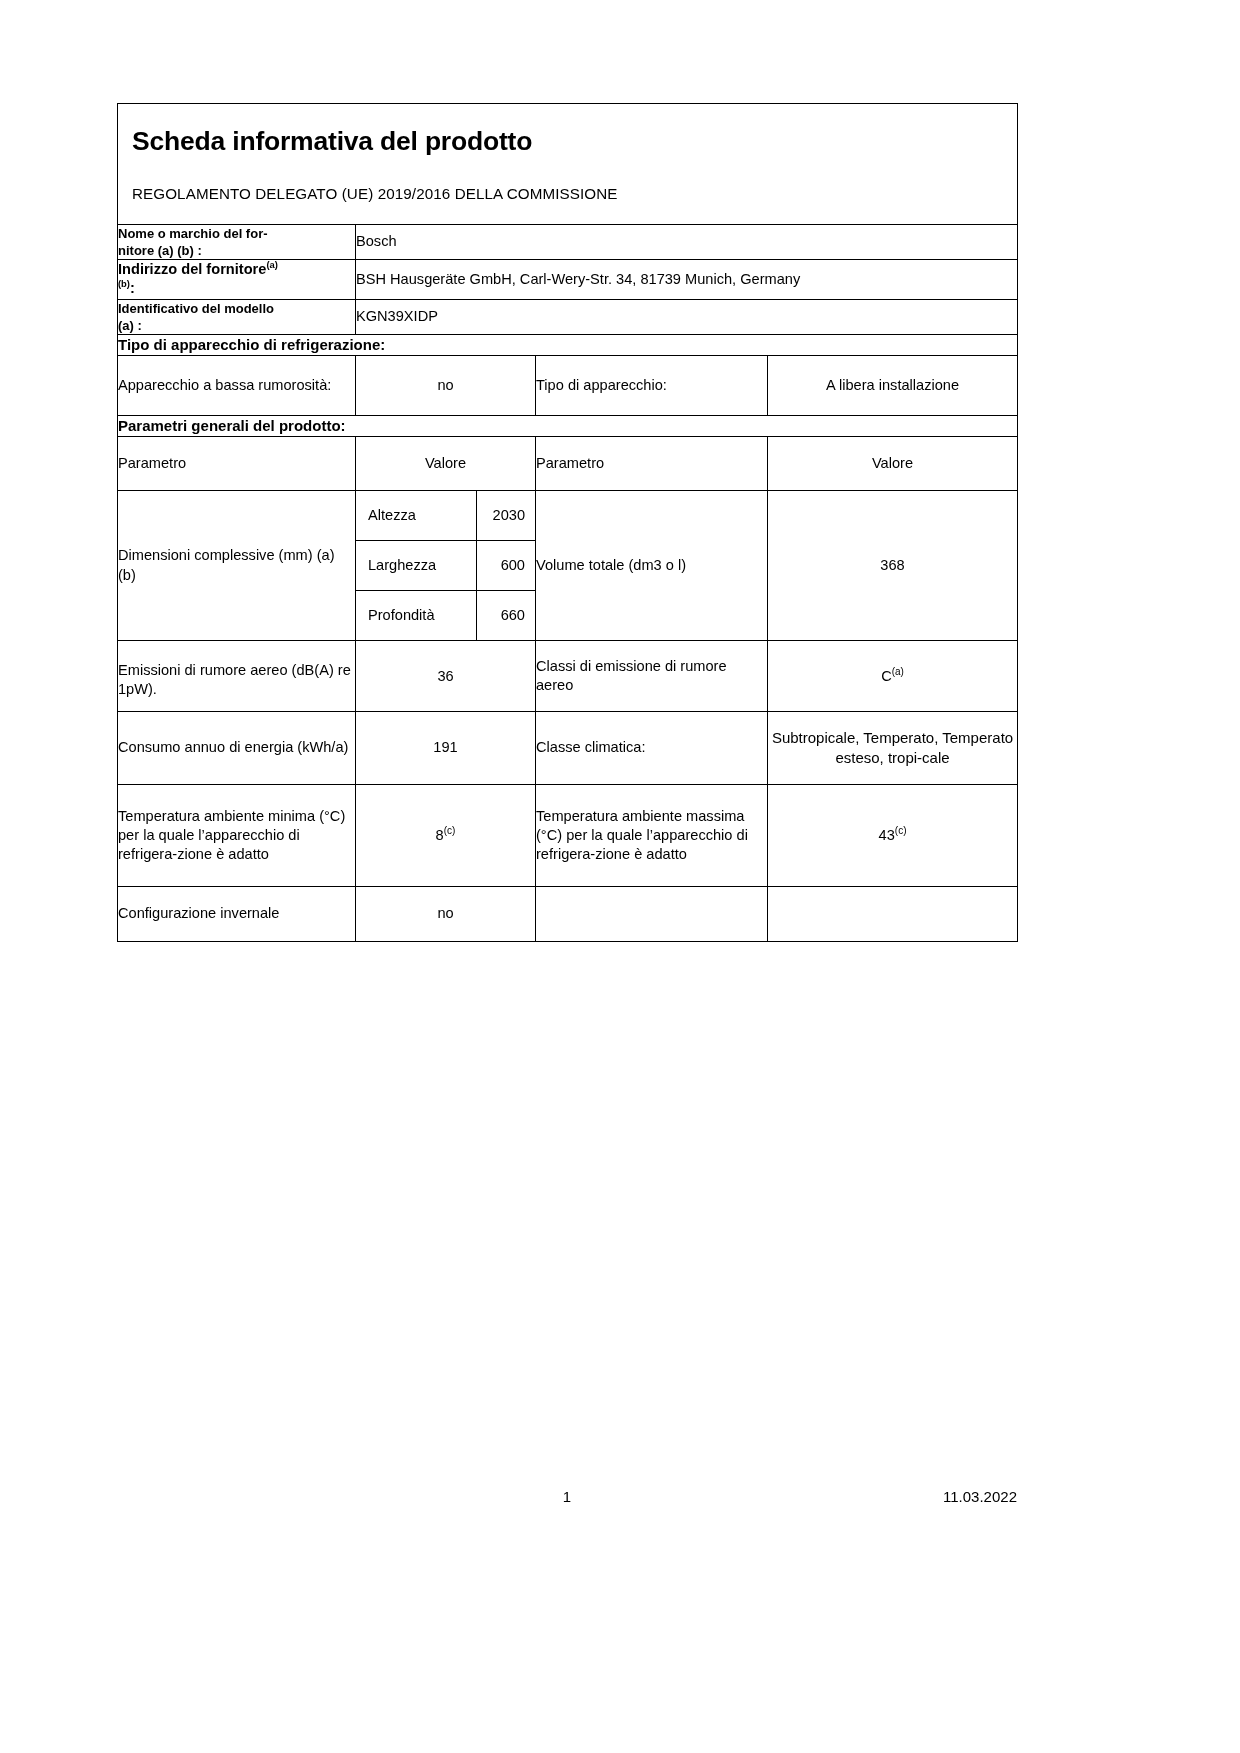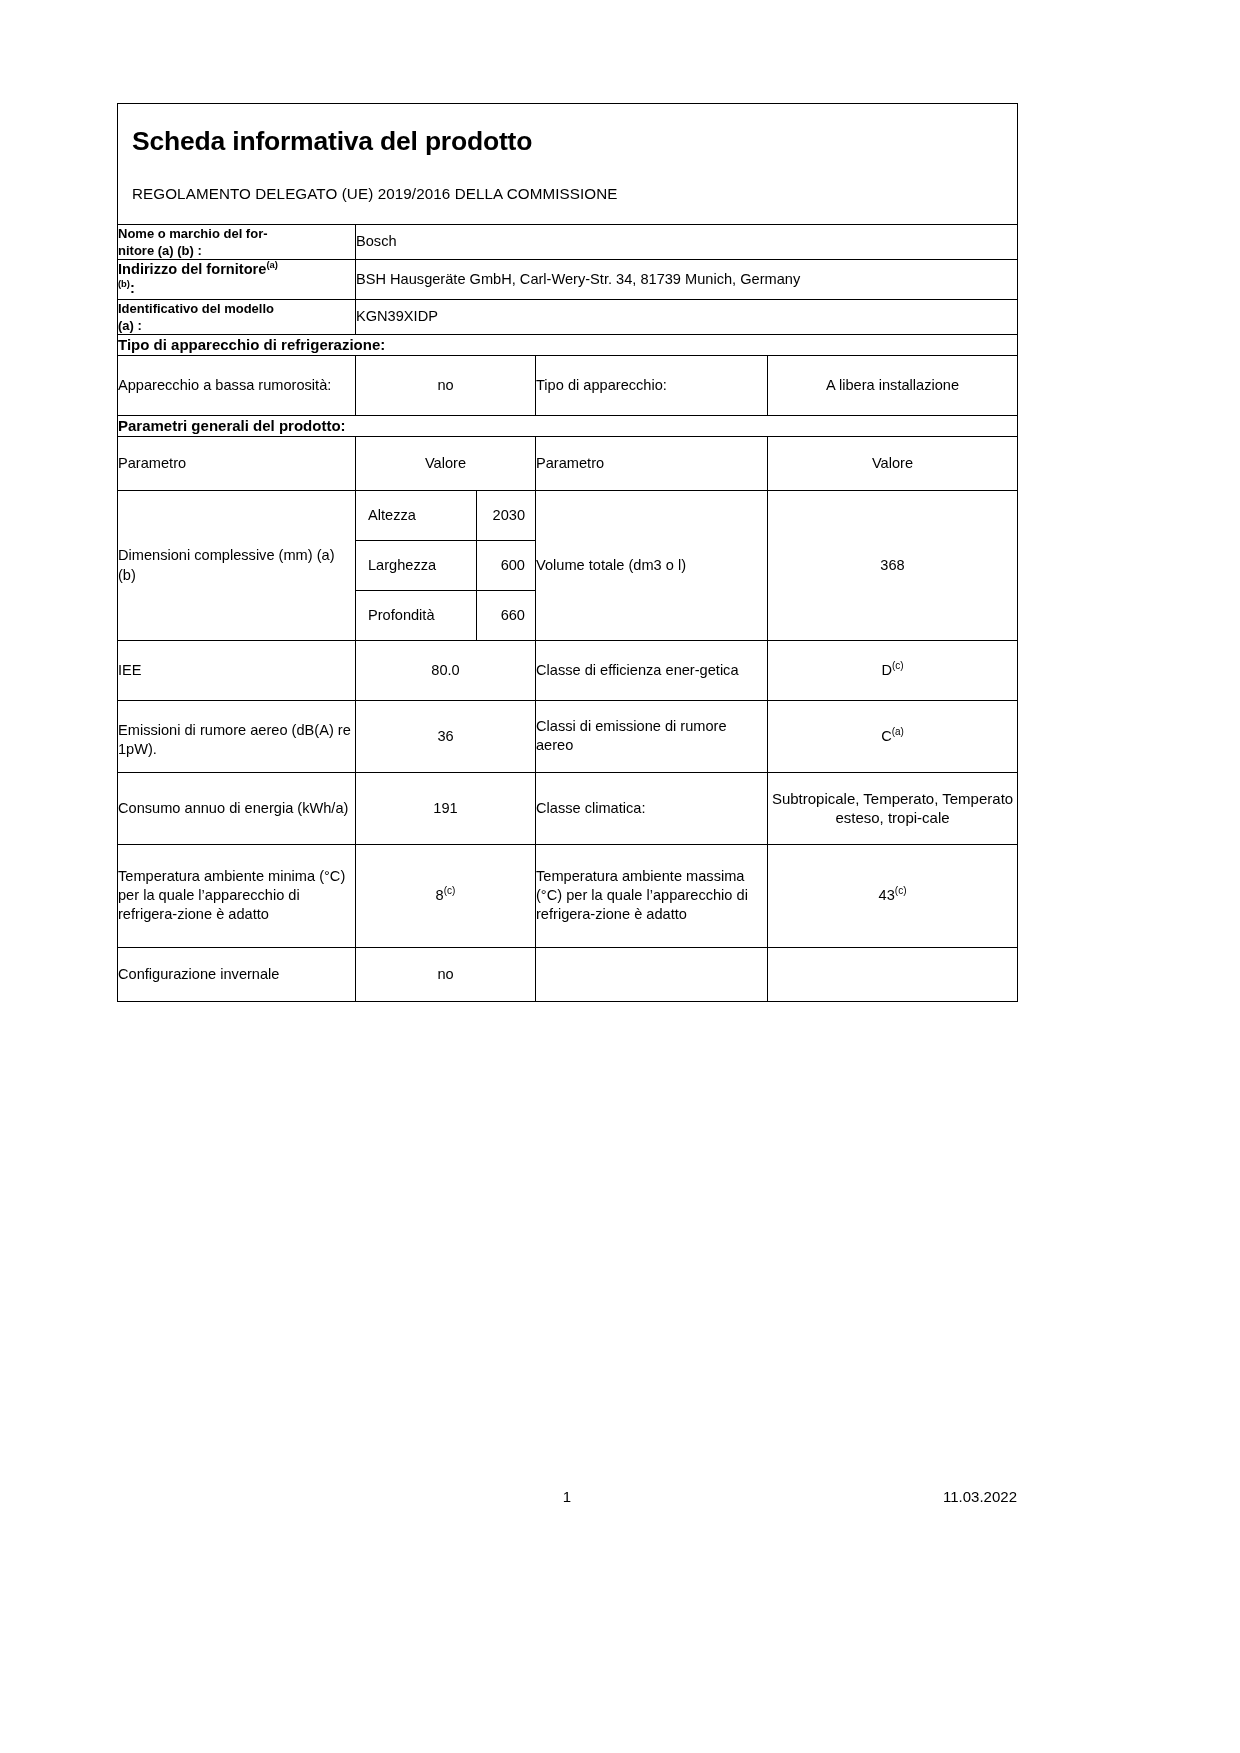"IEE" tr { html: <tr> <td>IEE</td> <td>80.0</td> <td>Classe di efficienza ener-getica</td> <td><span>D</span><sup>(c)</sup></td> </tr> -> none }
